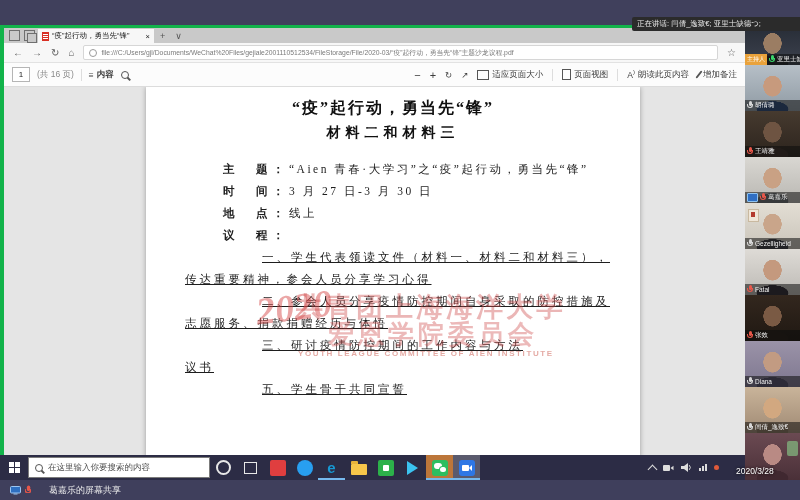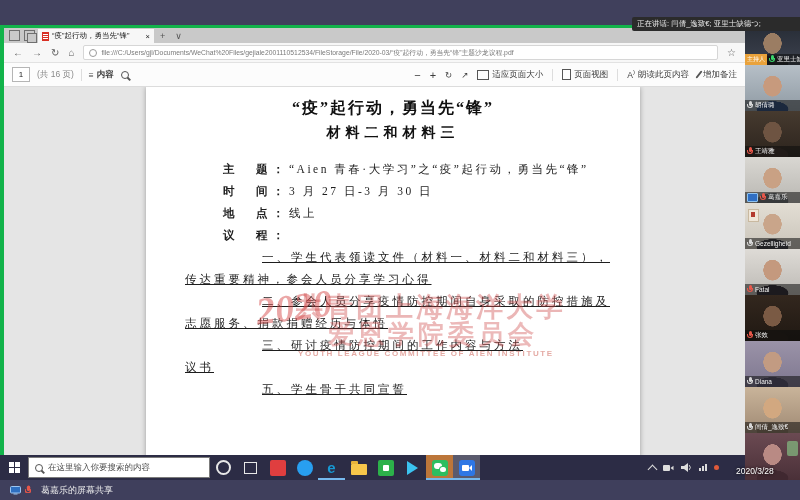"葛嘉乐的屏幕共享" .bottombar { gap: 10px -> 18px }
